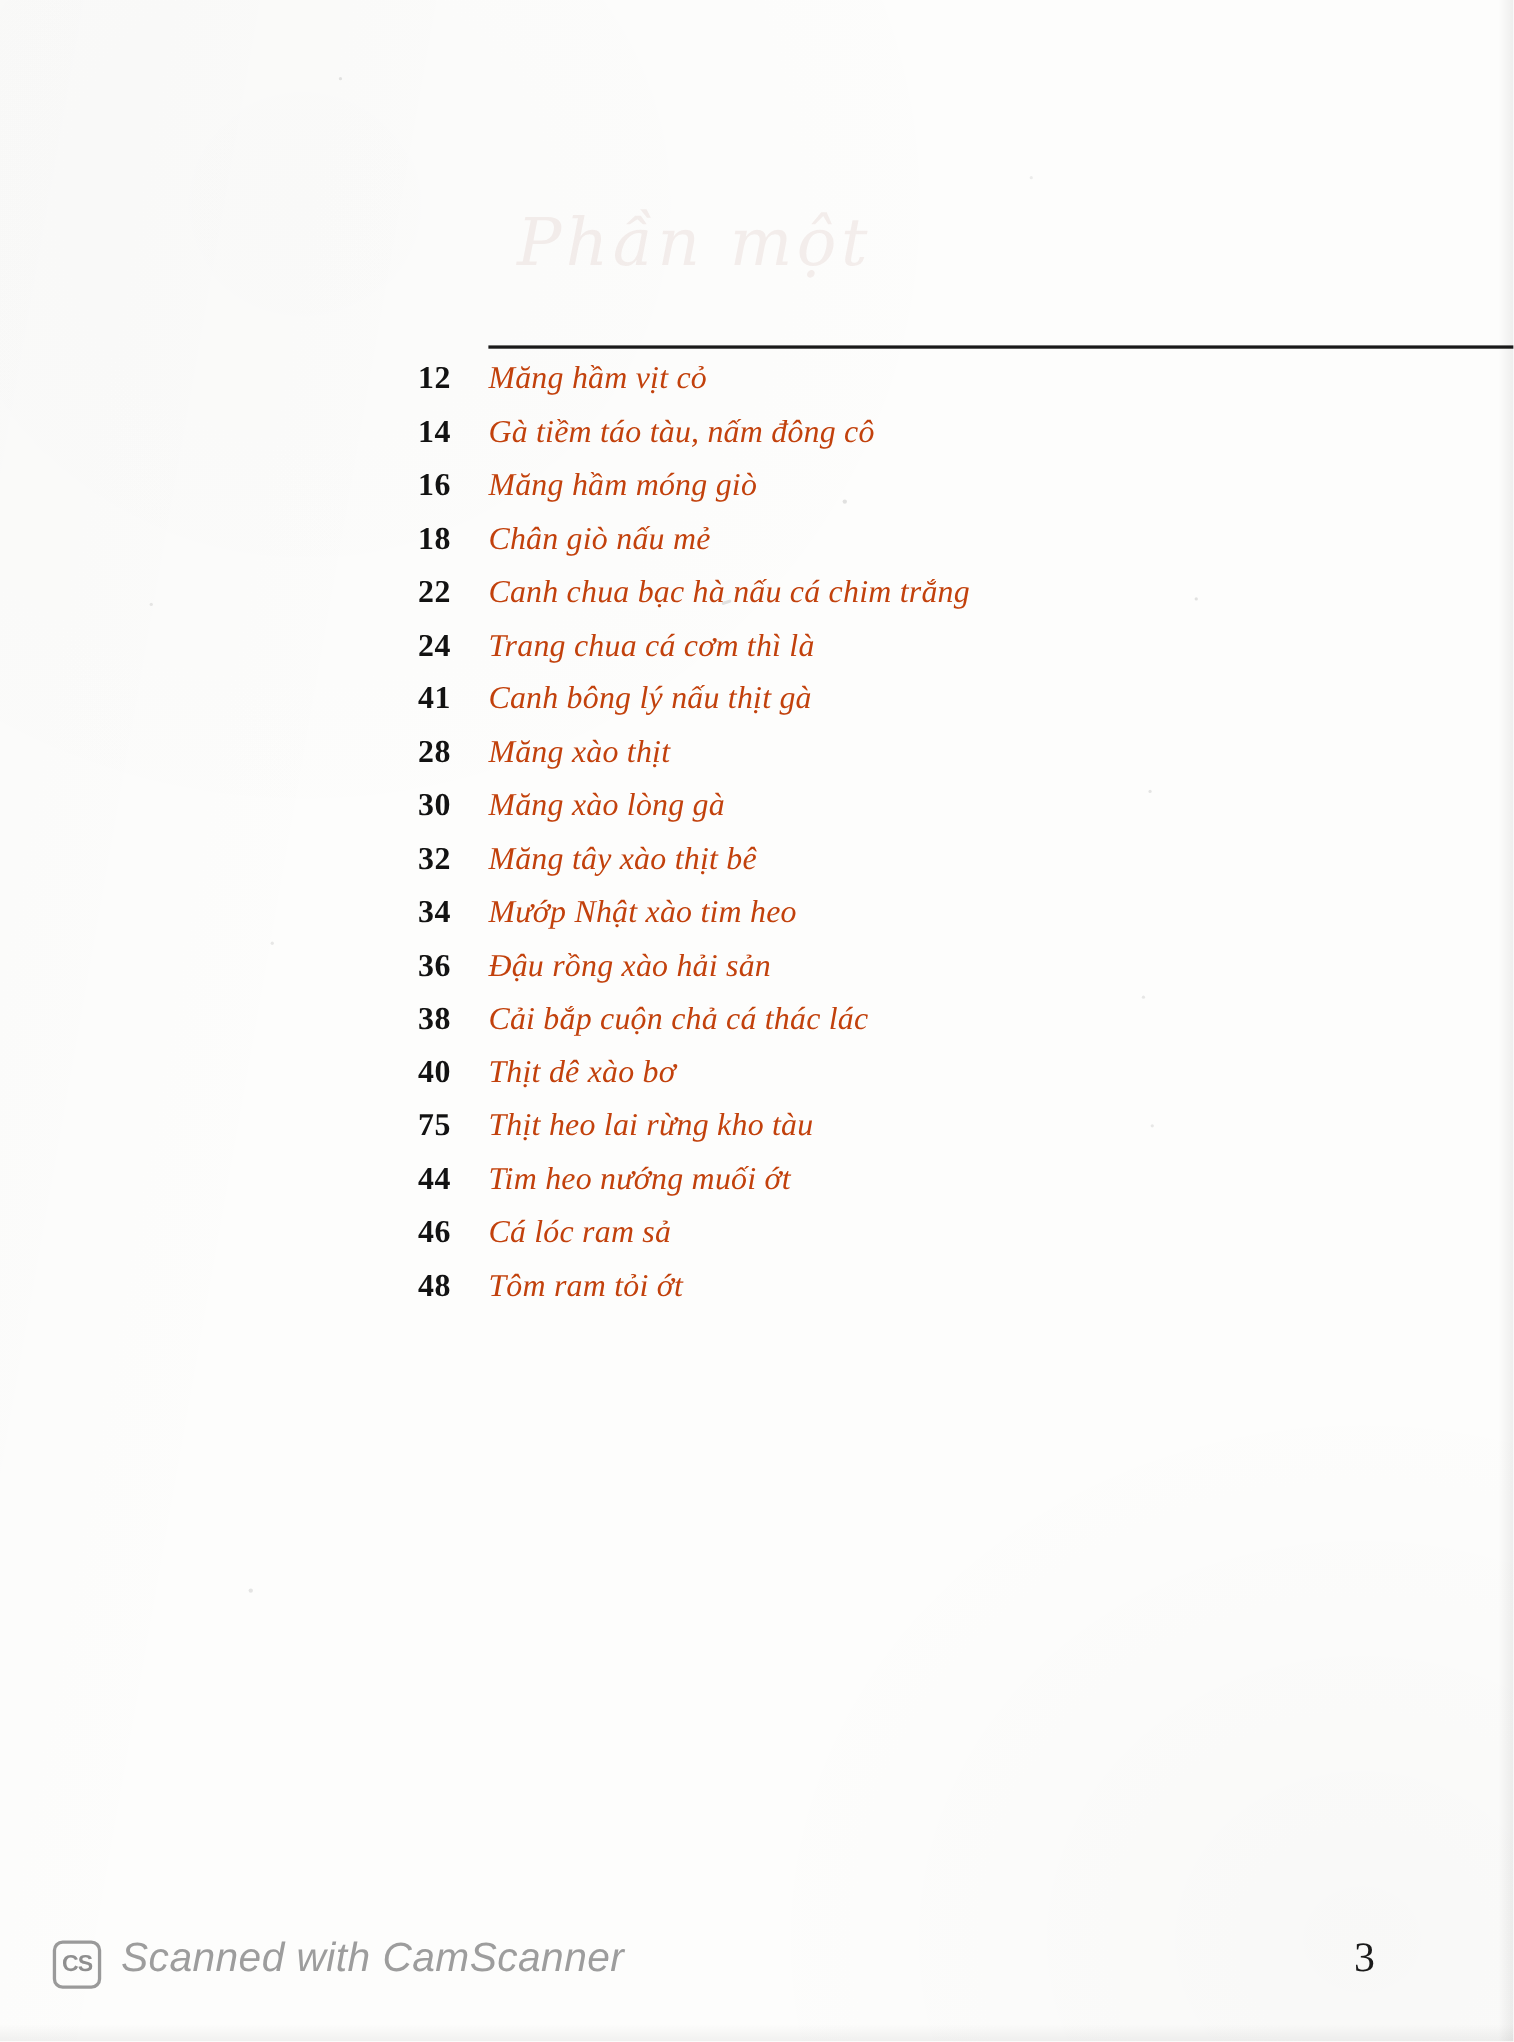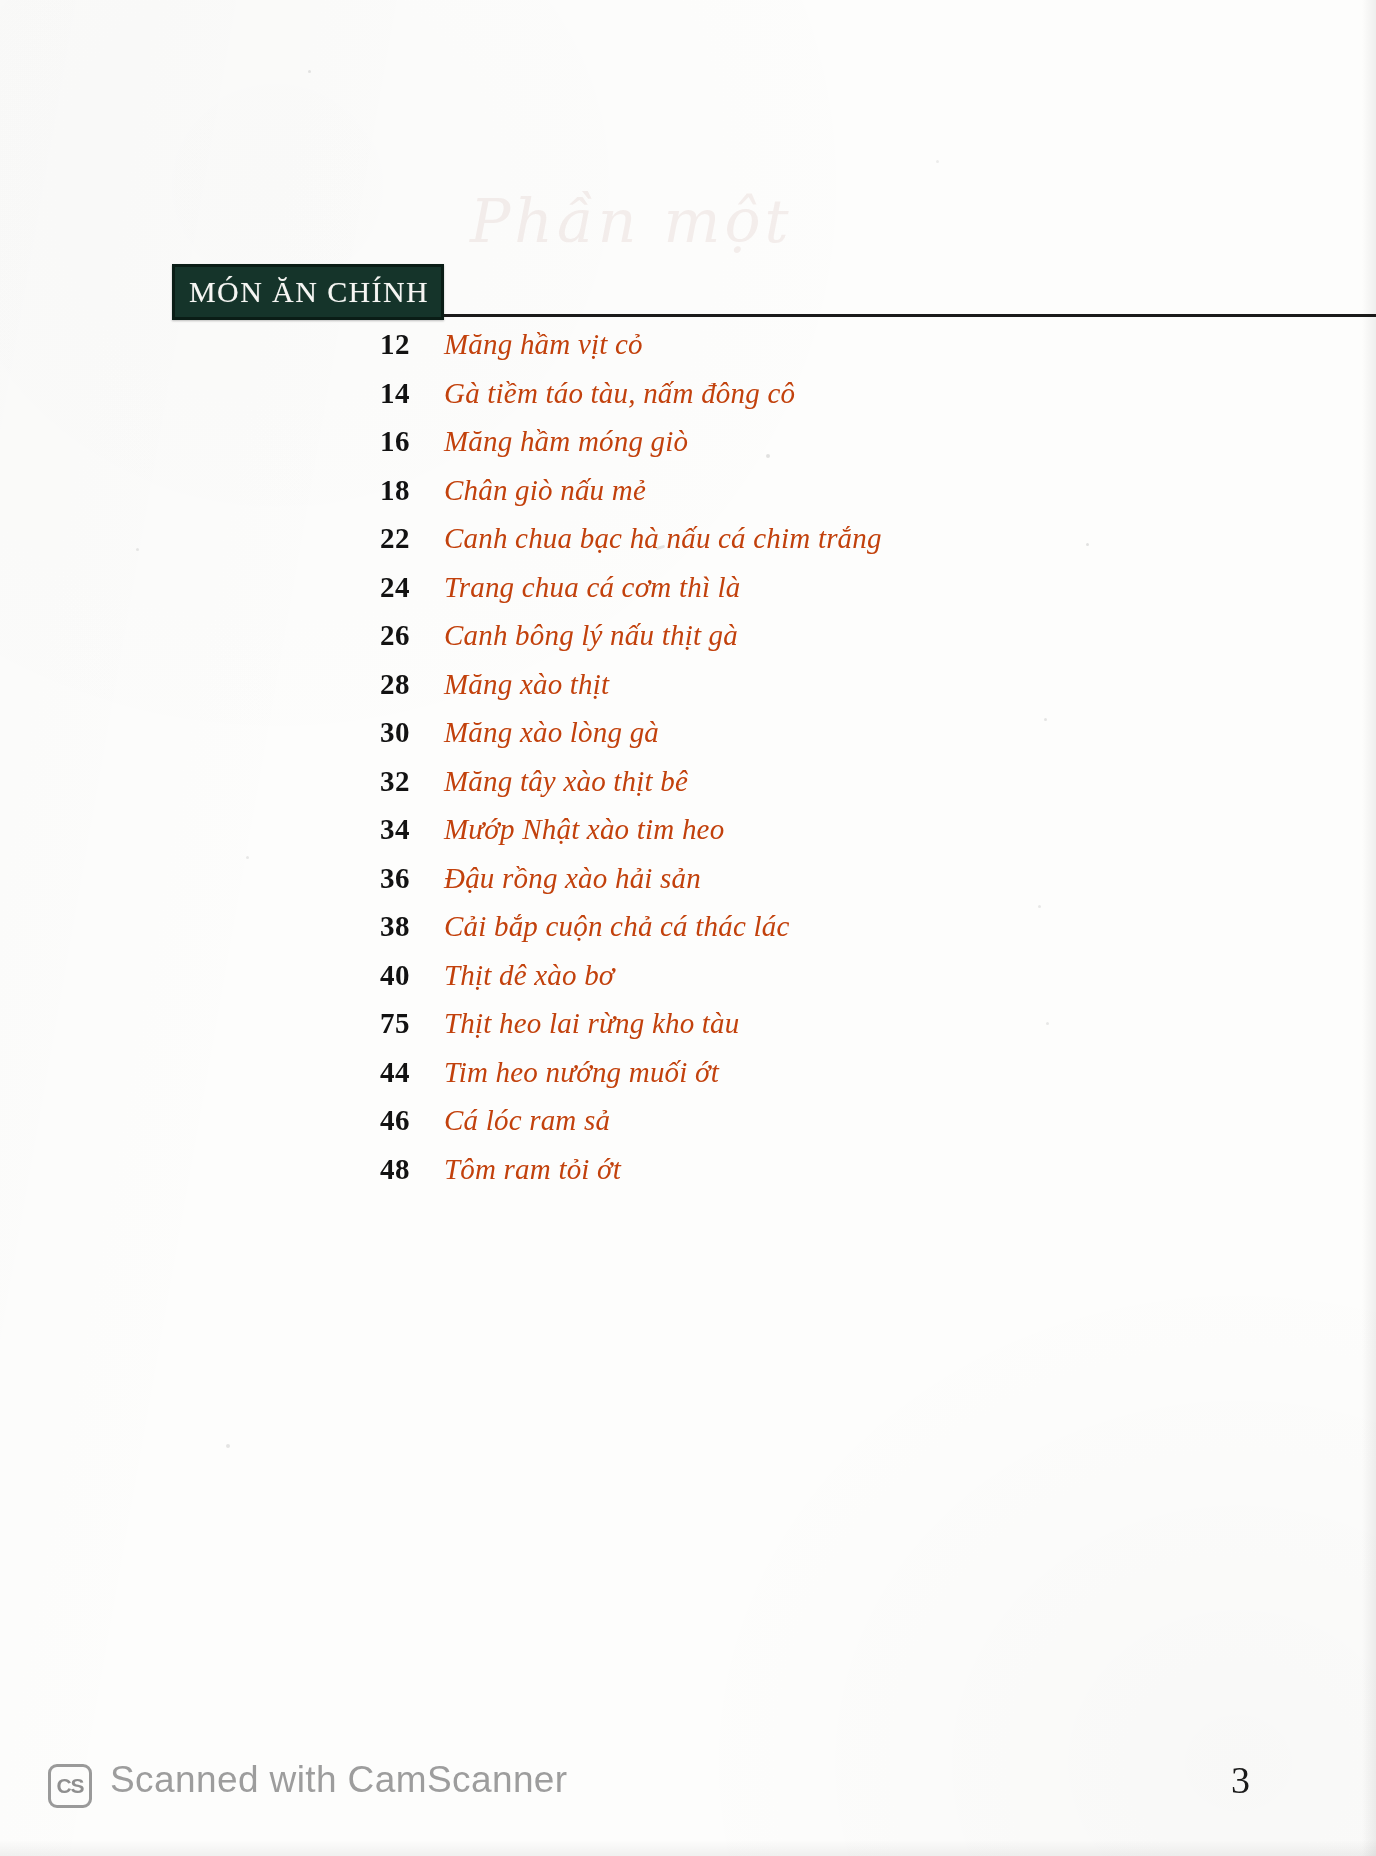"MÓN ĂN CHÍNH" div { html: <div> <span>MÓN ĂN CHÍNH</span> </div> -> none }
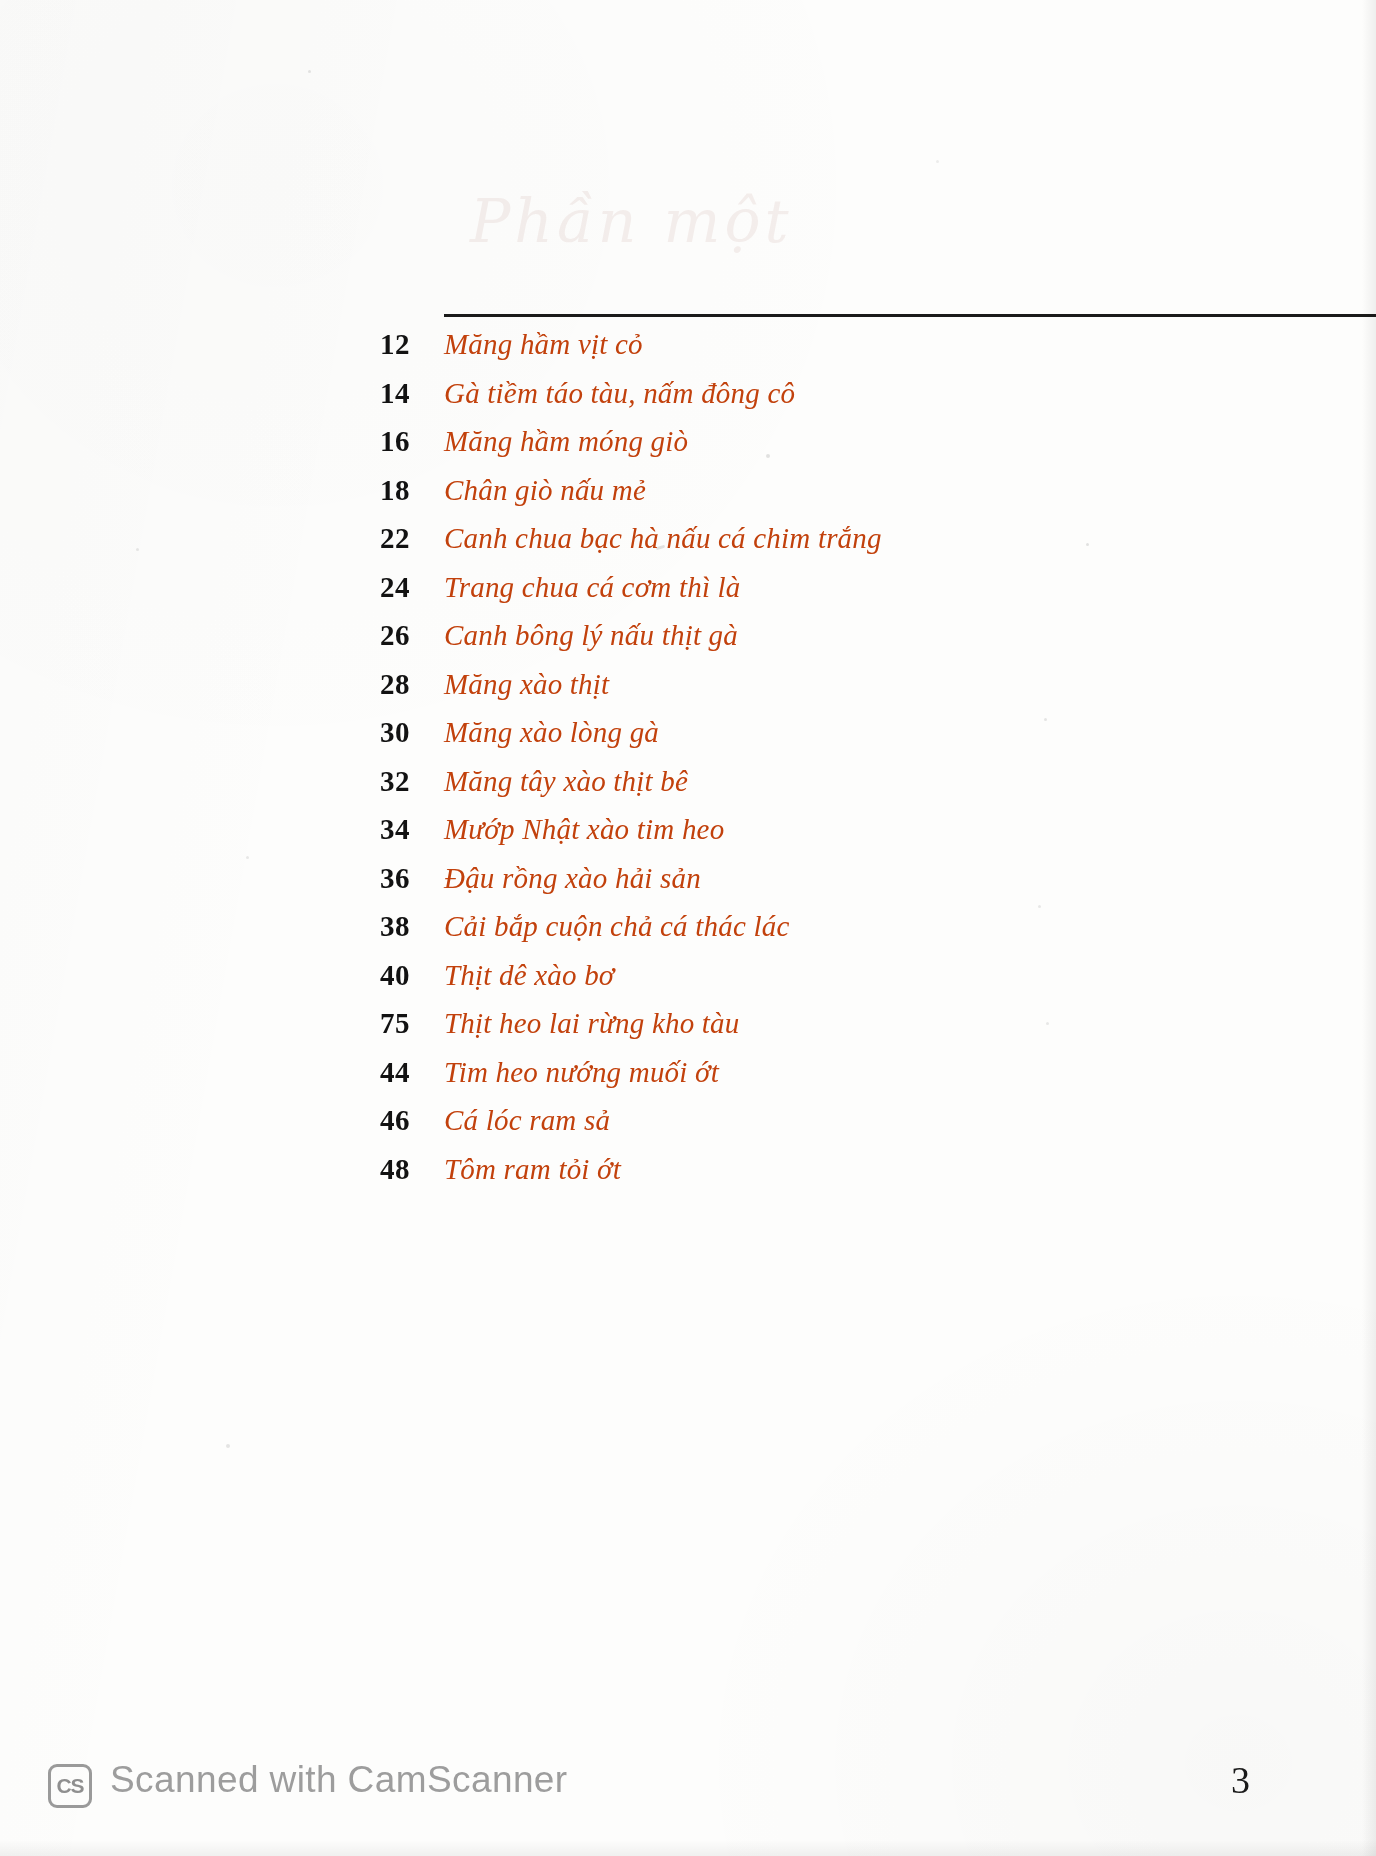"26" span.toc-page { text: 26 -> 41 }
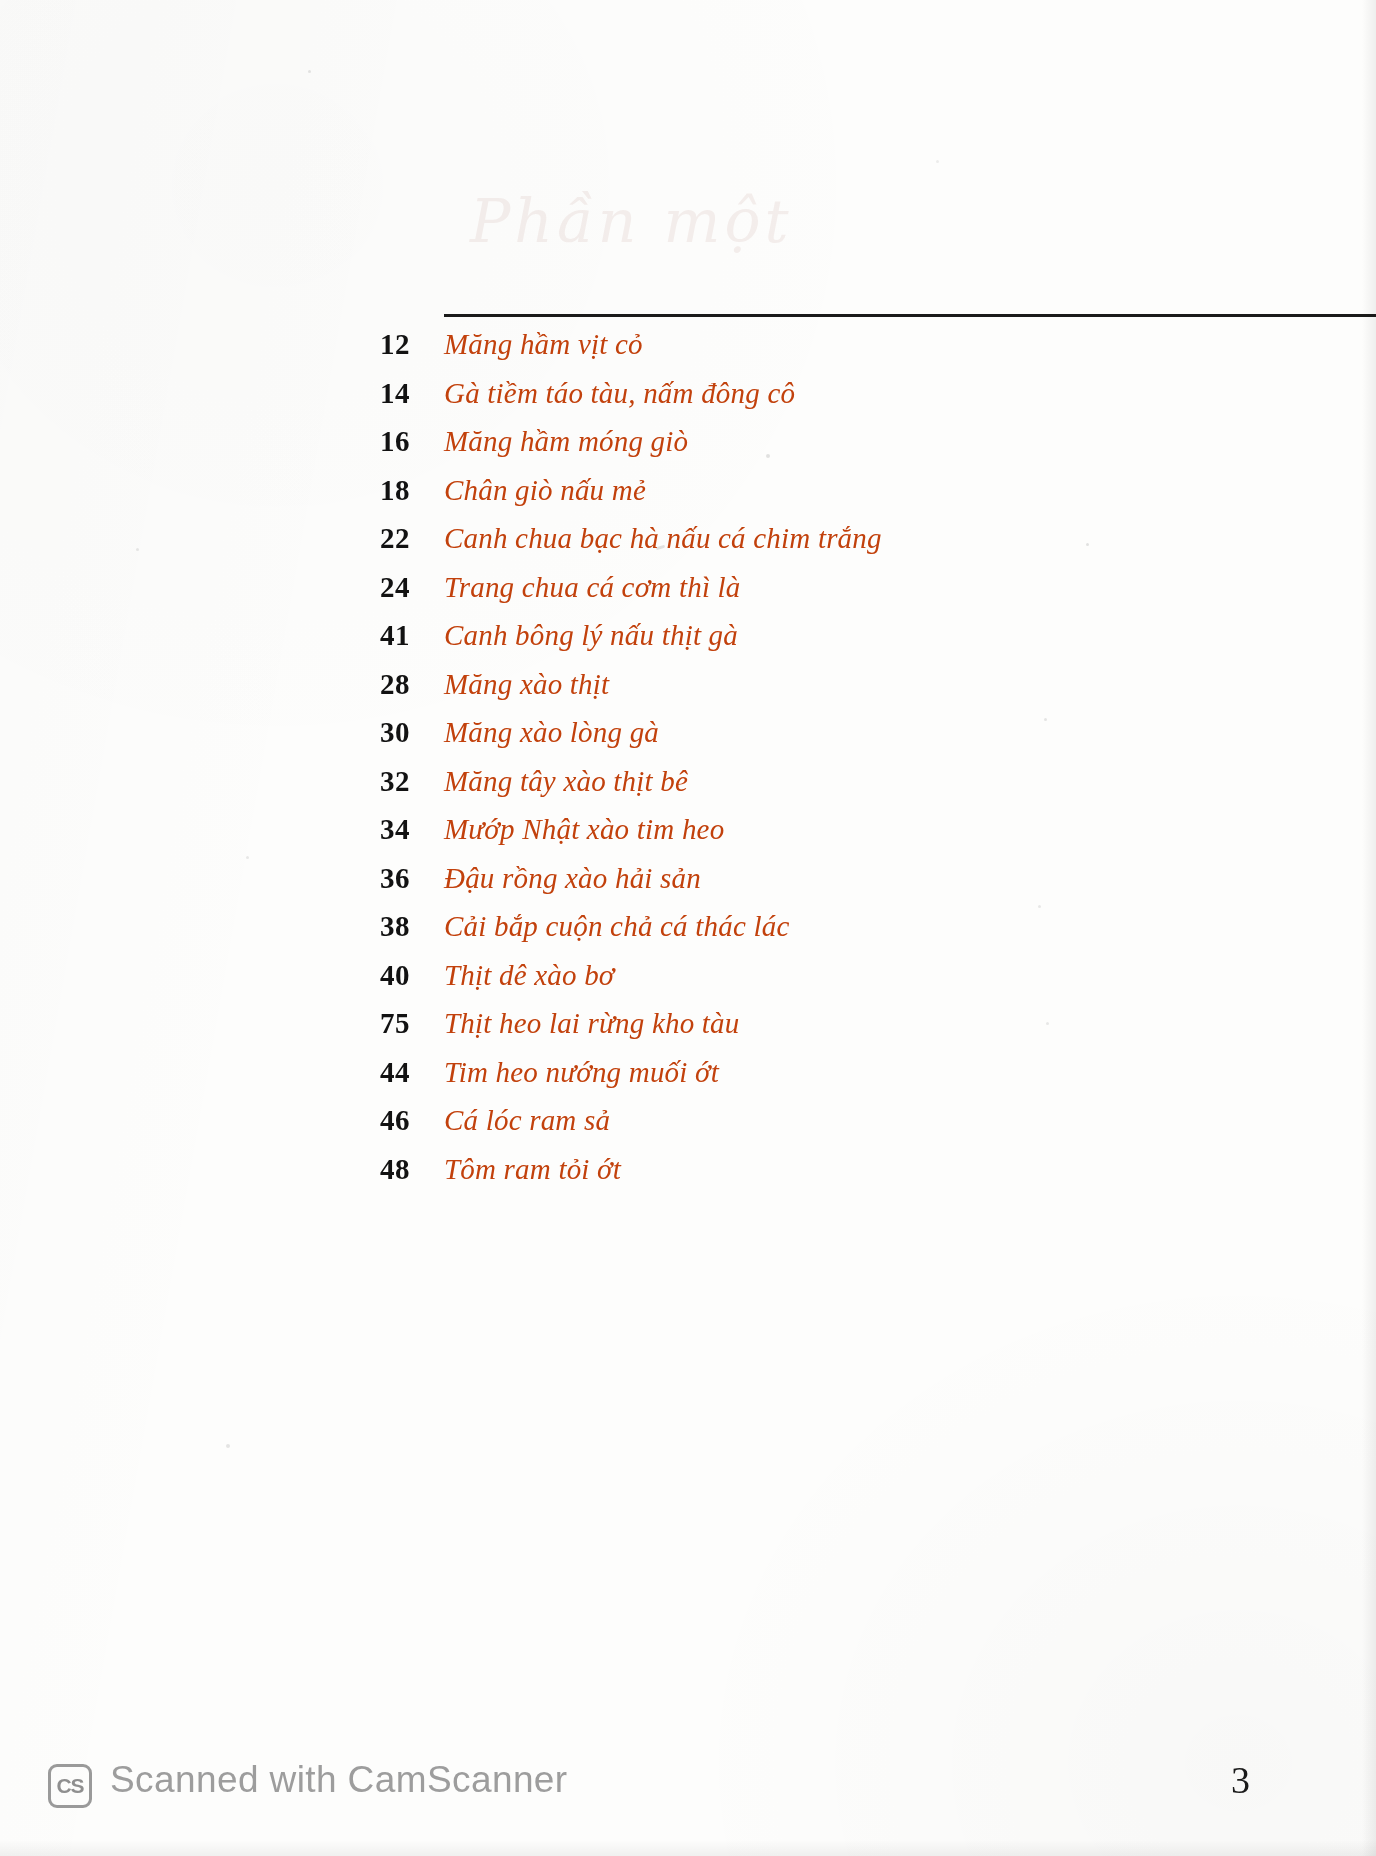"Scanned with CamScanner" #watermark-text { font-style: none -> italic }
